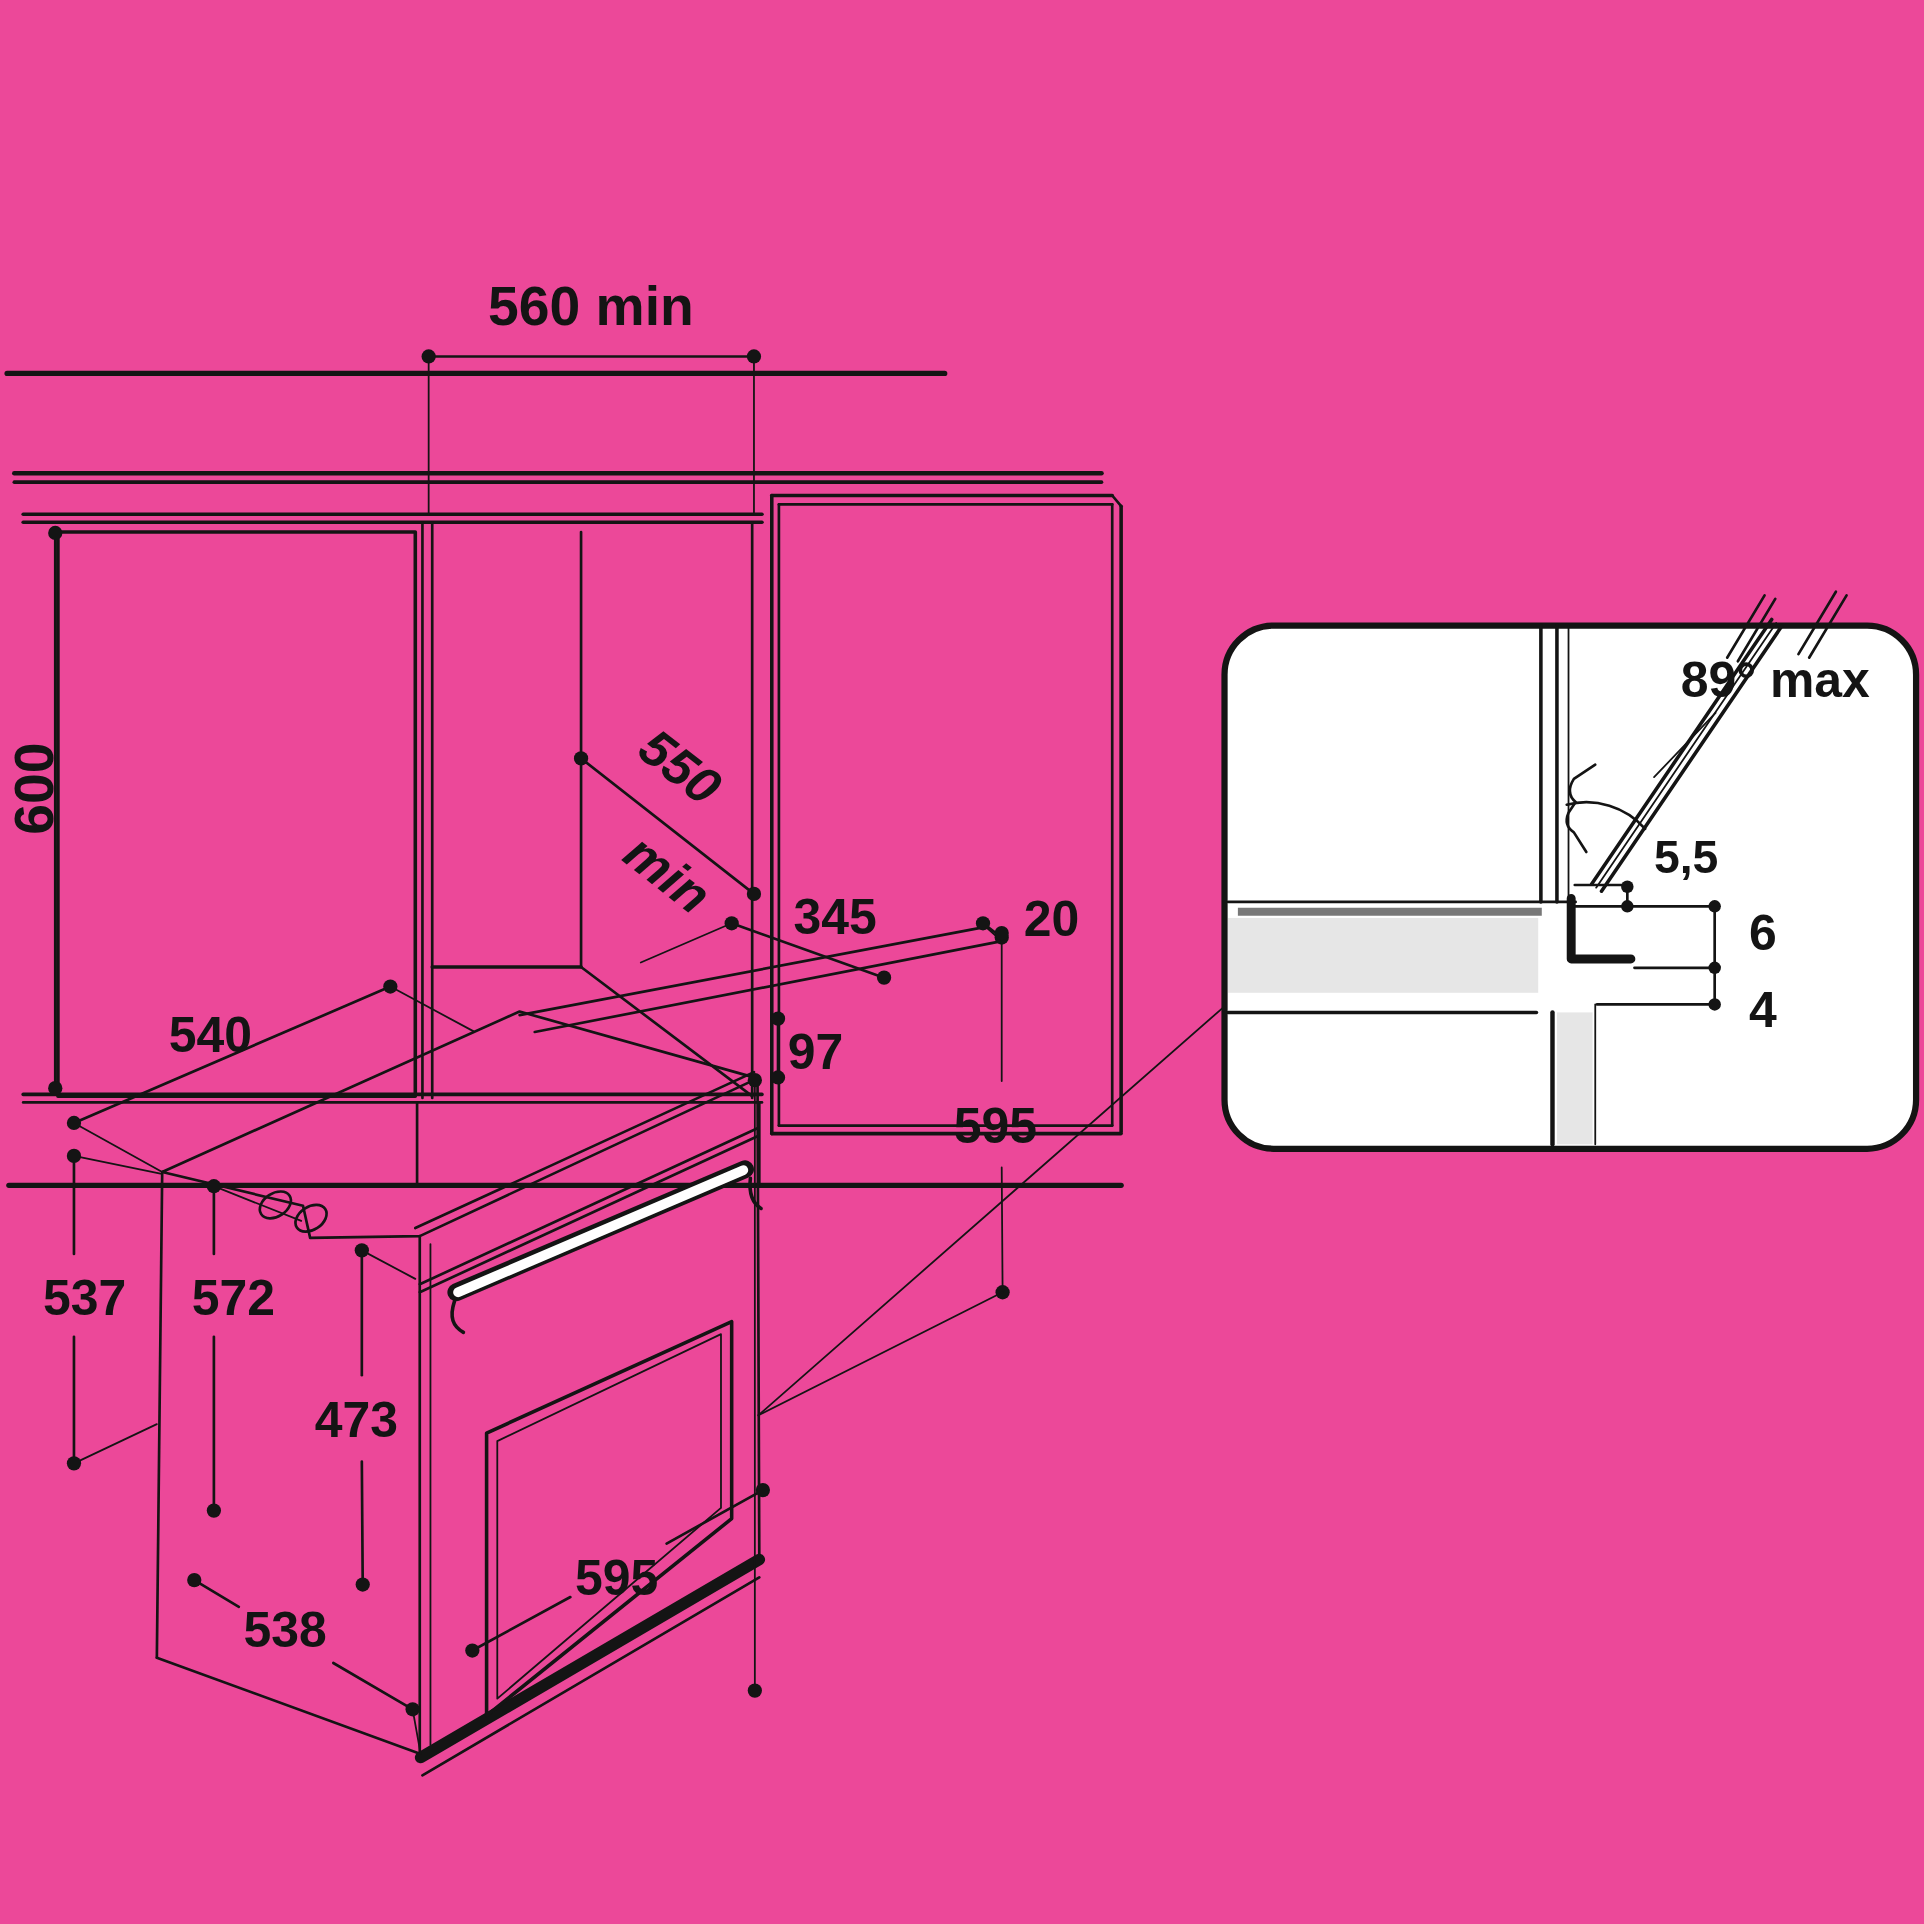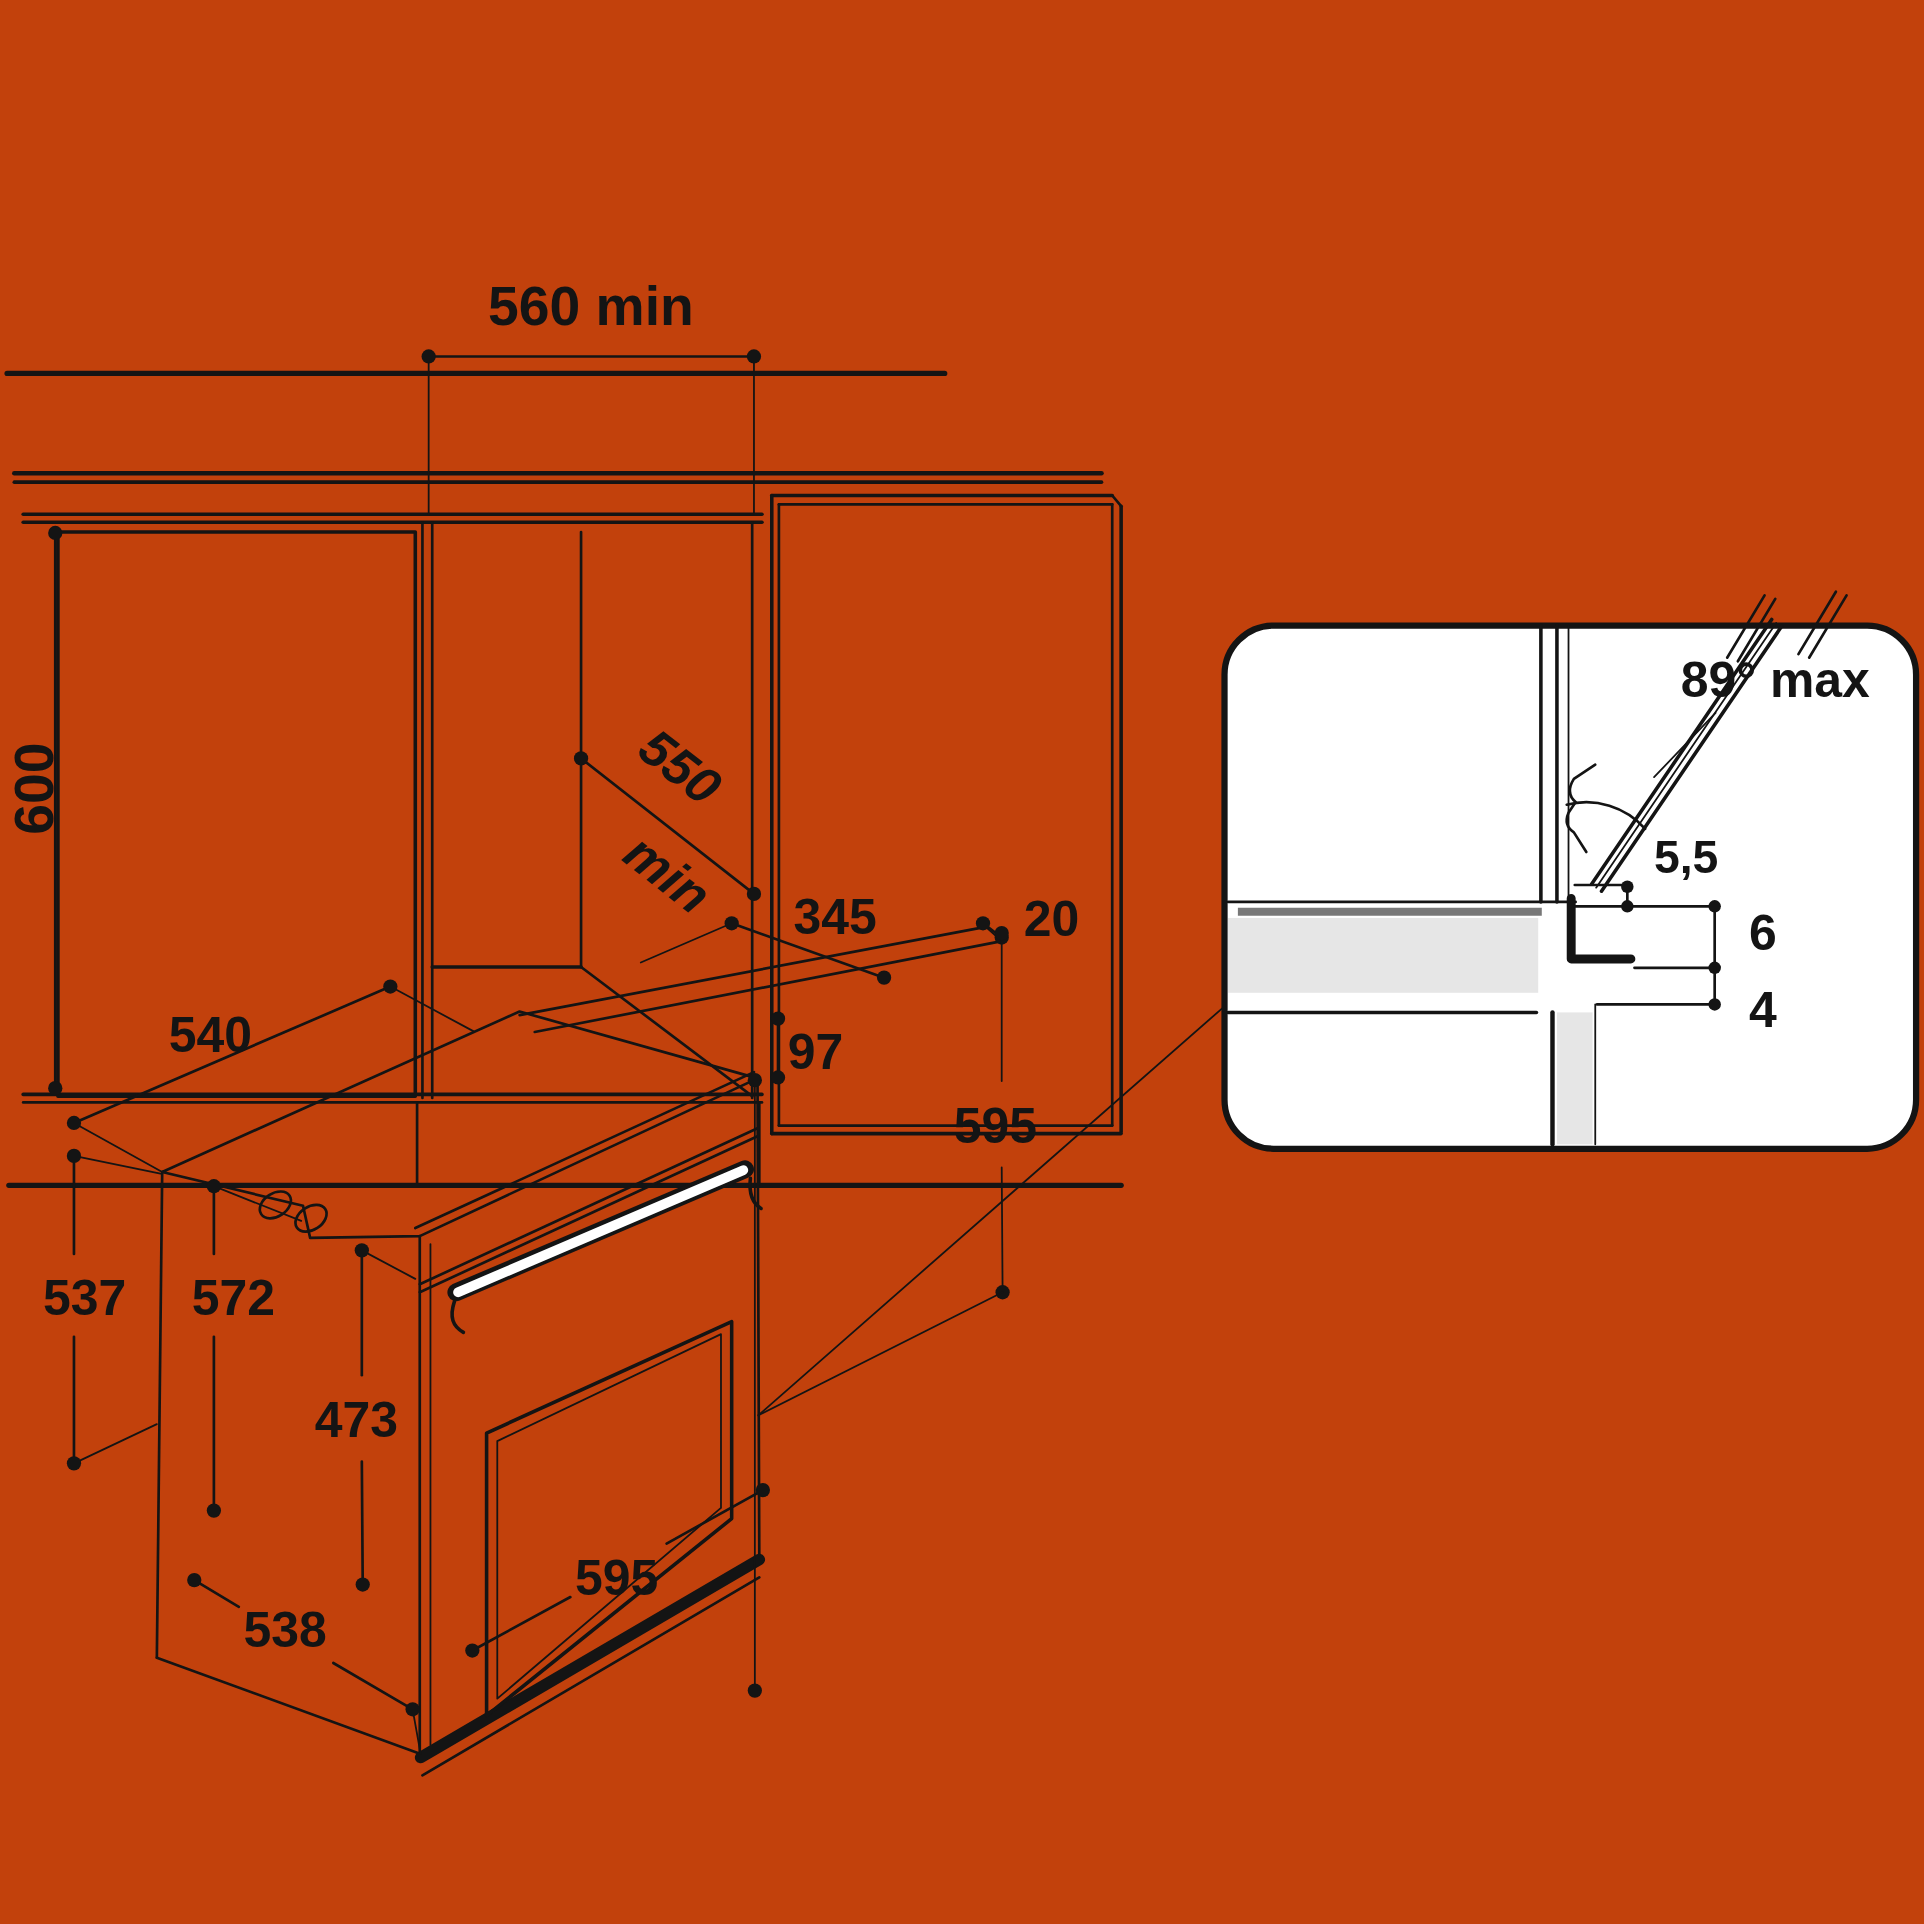"560 min" #stage { background: #c2410c -> #ec4899 }
